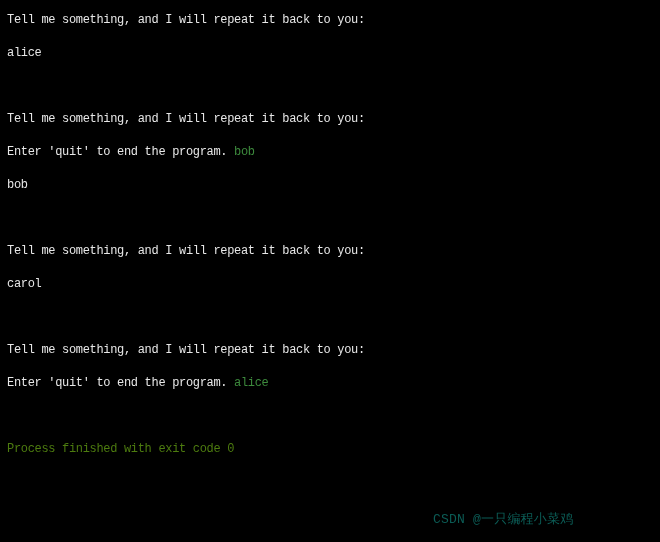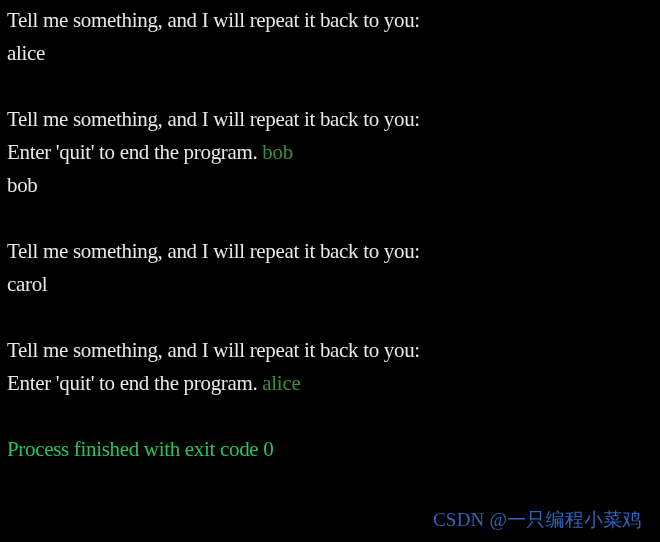"Tell me something, and I" .console-line { font-family: Liberation Serif, serif -> Liberation Mono, monospace; font-size: 21px -> 12px }
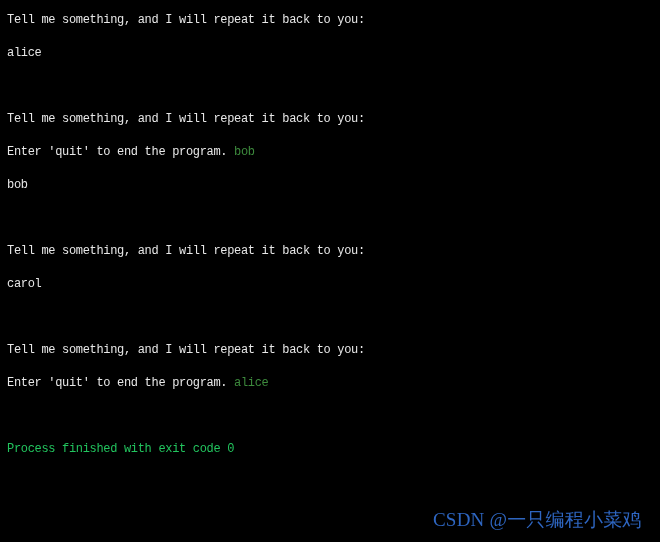"Process finished with exit code" .seg-status { color: #22c55e -> #4d7c0f }
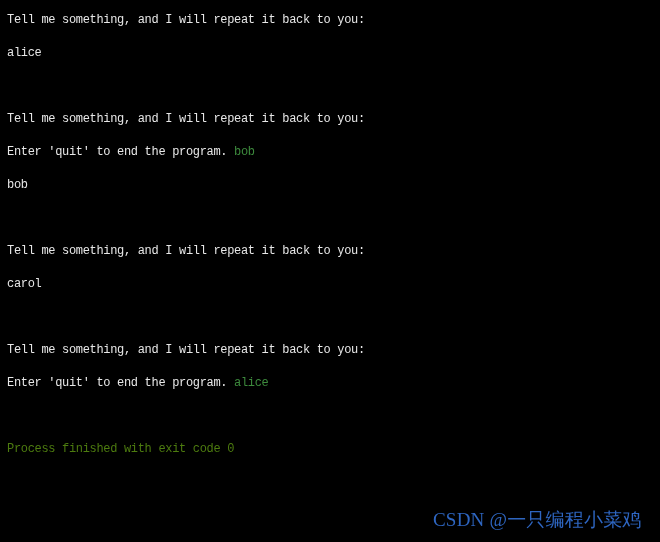"CSDN @一只编程小菜鸡" #watermark { color: #3b82f6 -> #0f766e; font-family: Liberation Serif, serif -> Liberation Mono, monospace; font-size: 19px -> 13px }
